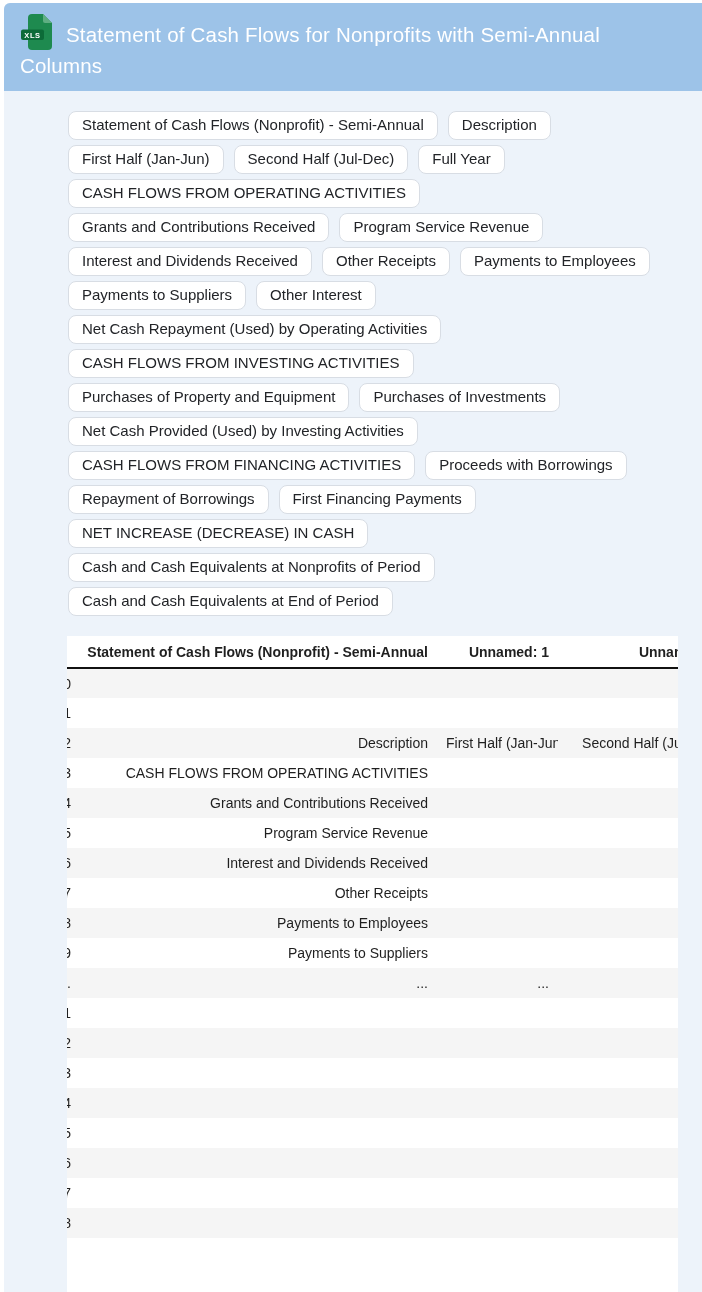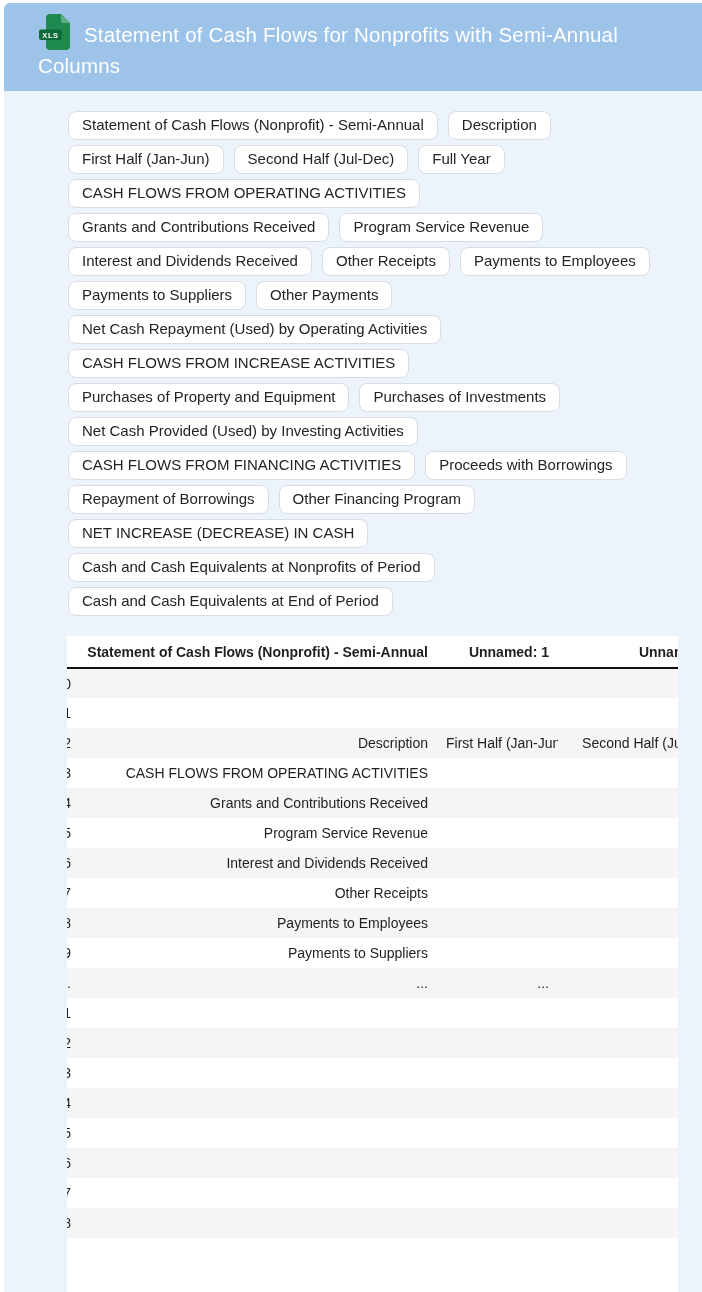"XLS" .app-header { padding: 10px 16px 11px 34px -> 10px 16px 11px 16px }
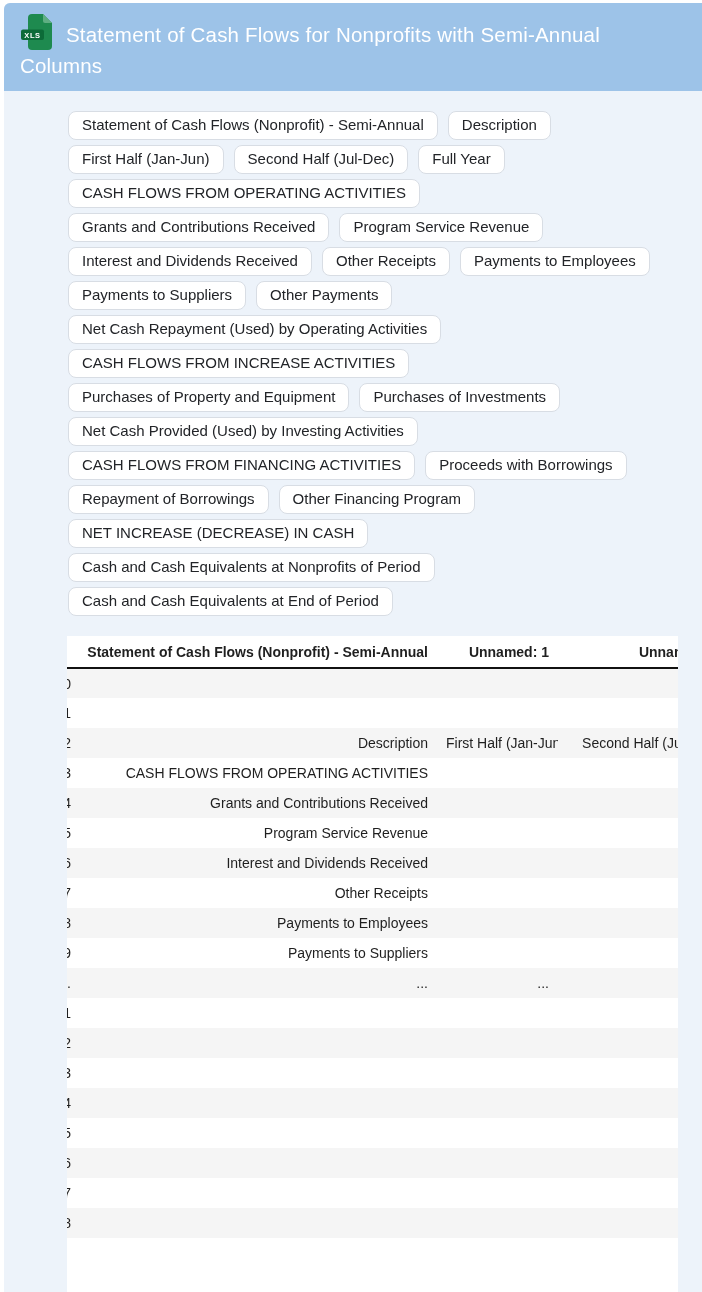"Other Payments" button.chip { text: Payments -> Interest }
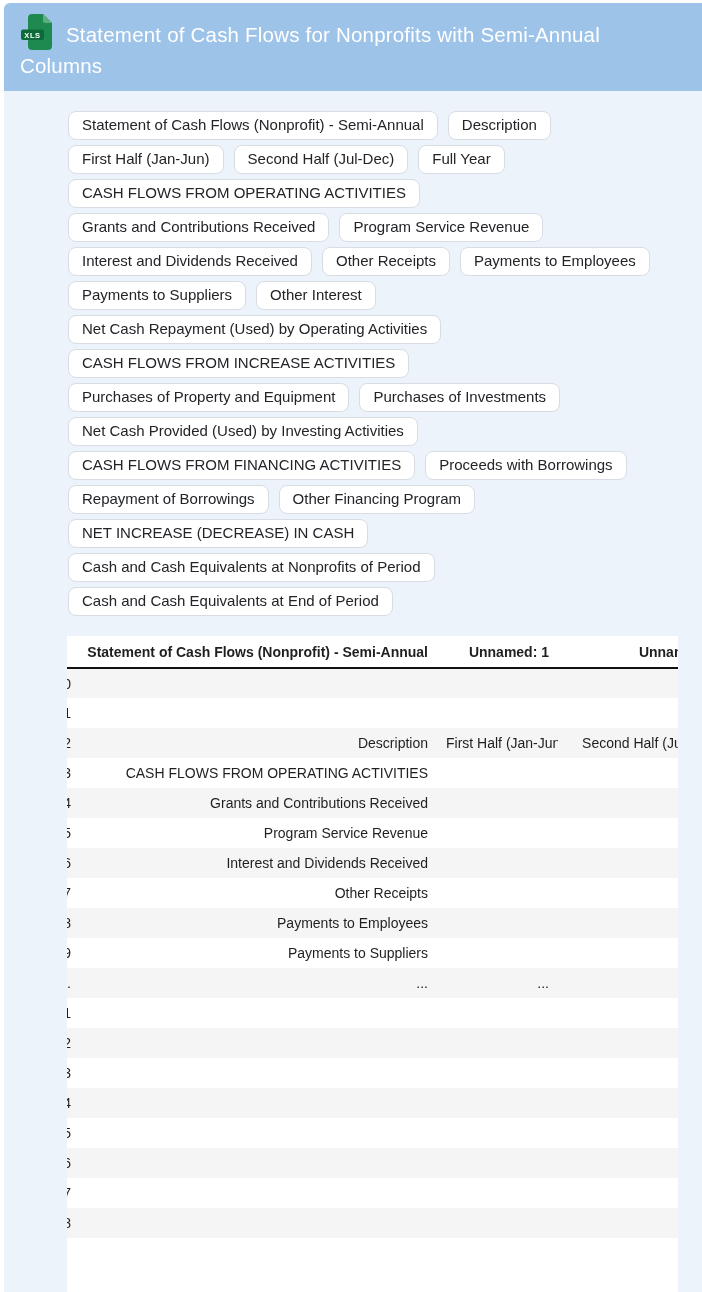"CASH FLOWS FROM INCREASE ACTIVITIES" button.chip { text: INCREASE -> INVESTING }
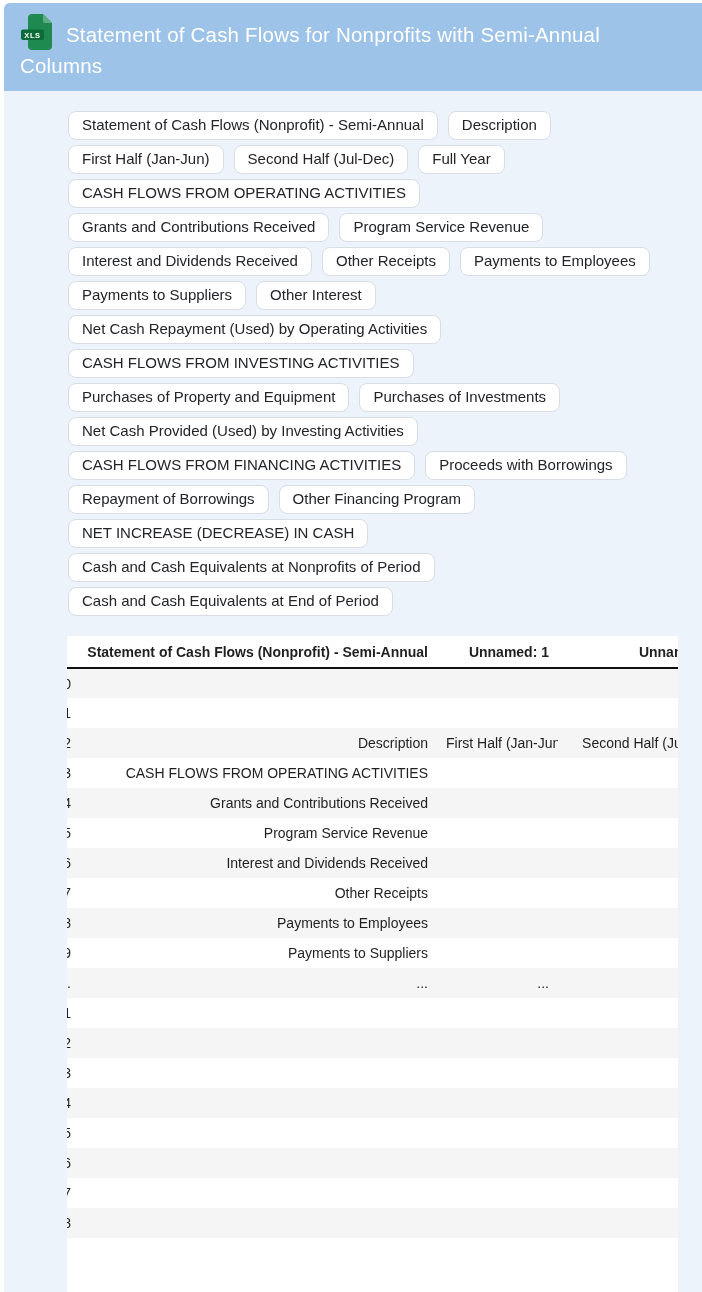"Other Financing Program" button.chip { text: Other Financing Program -> First Financing Payments }
